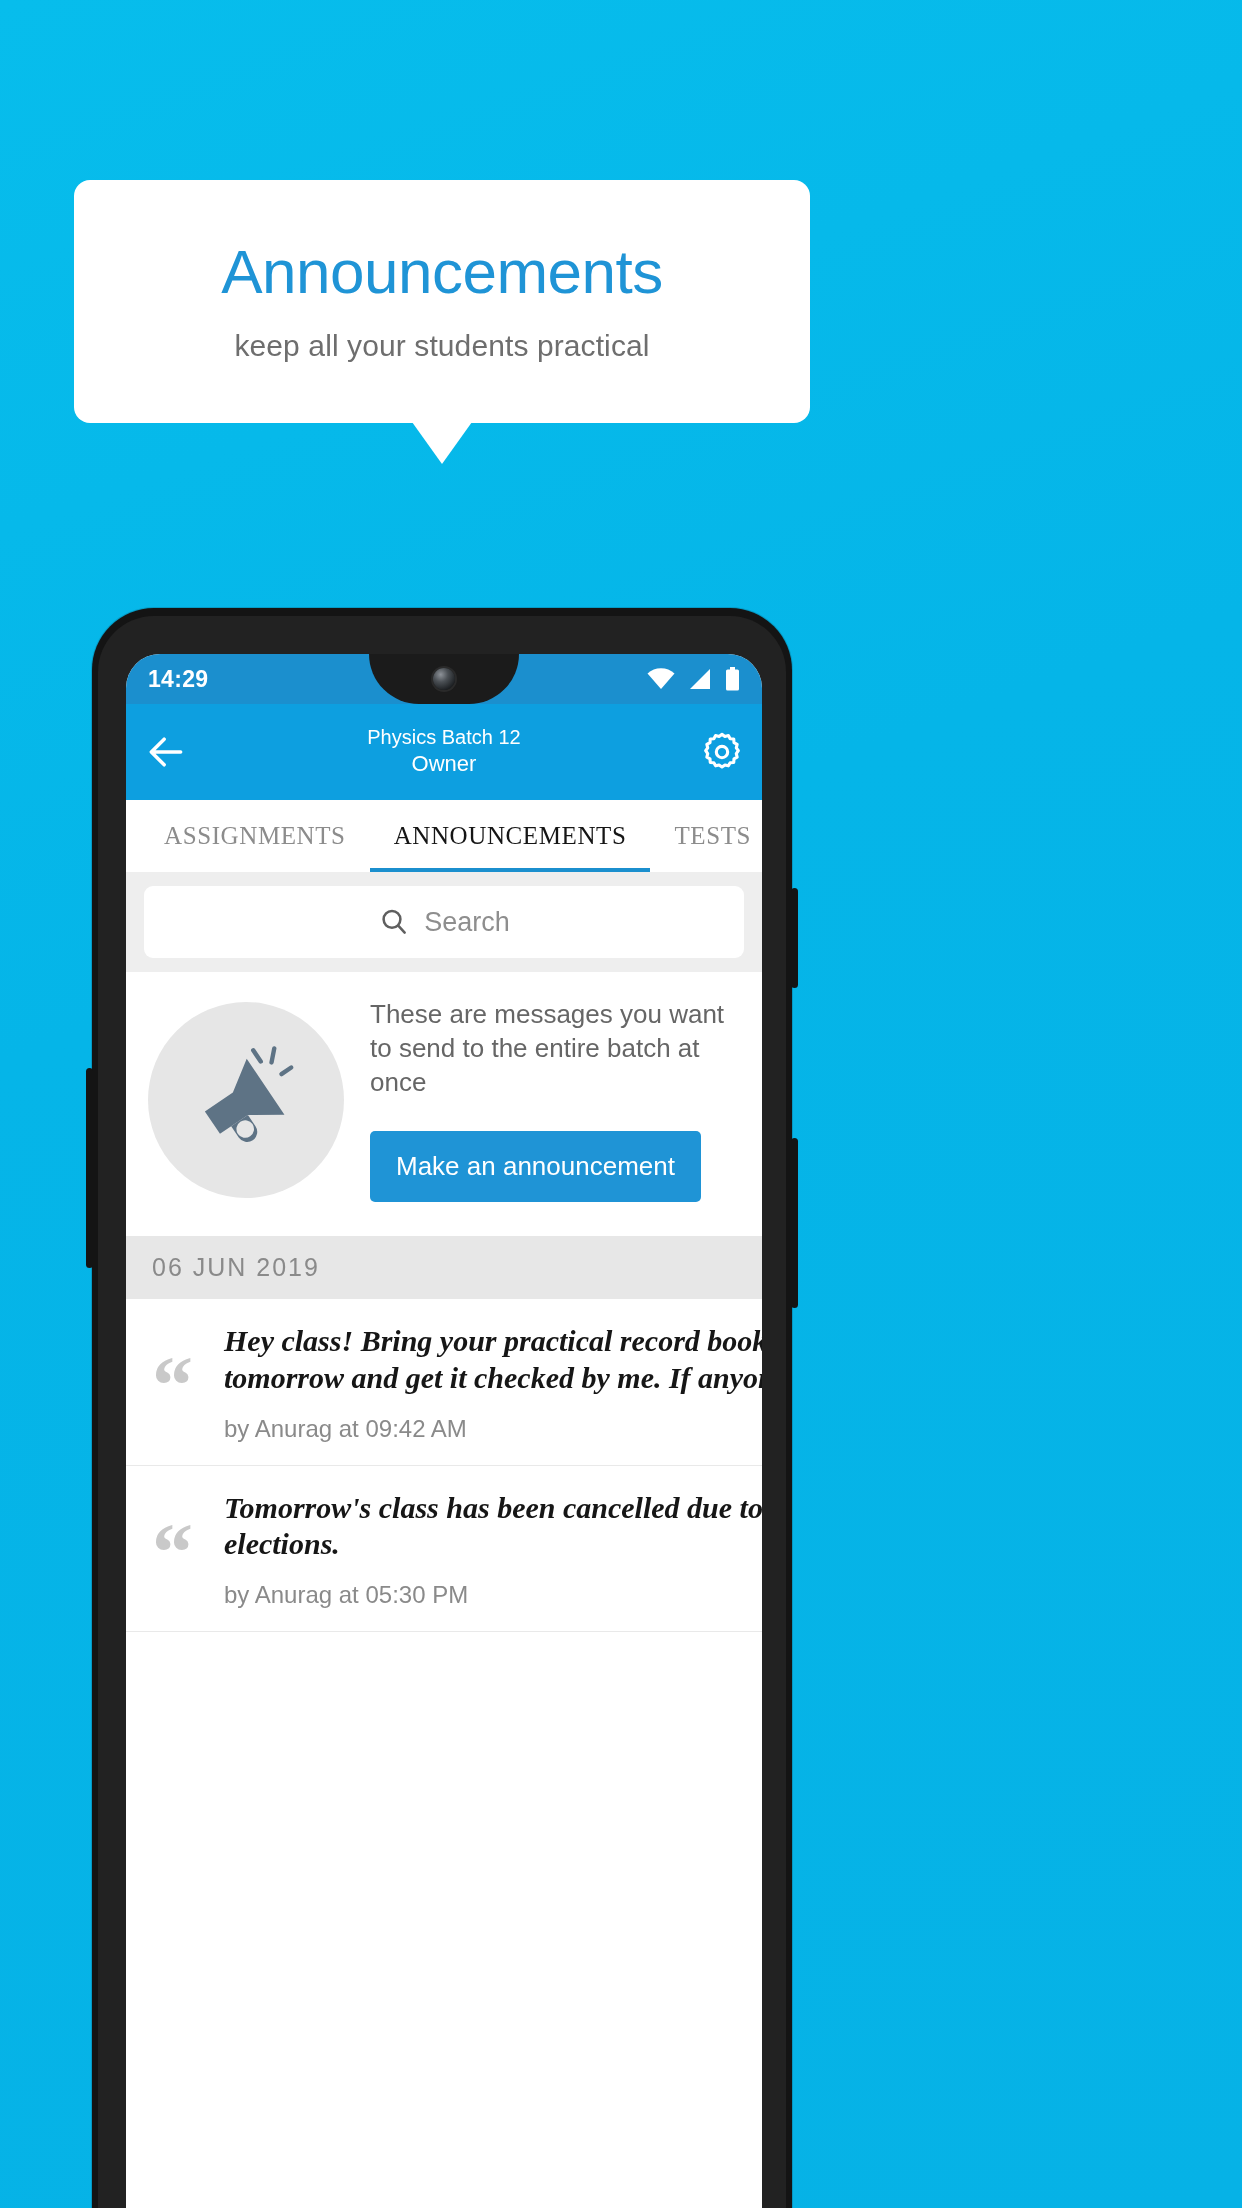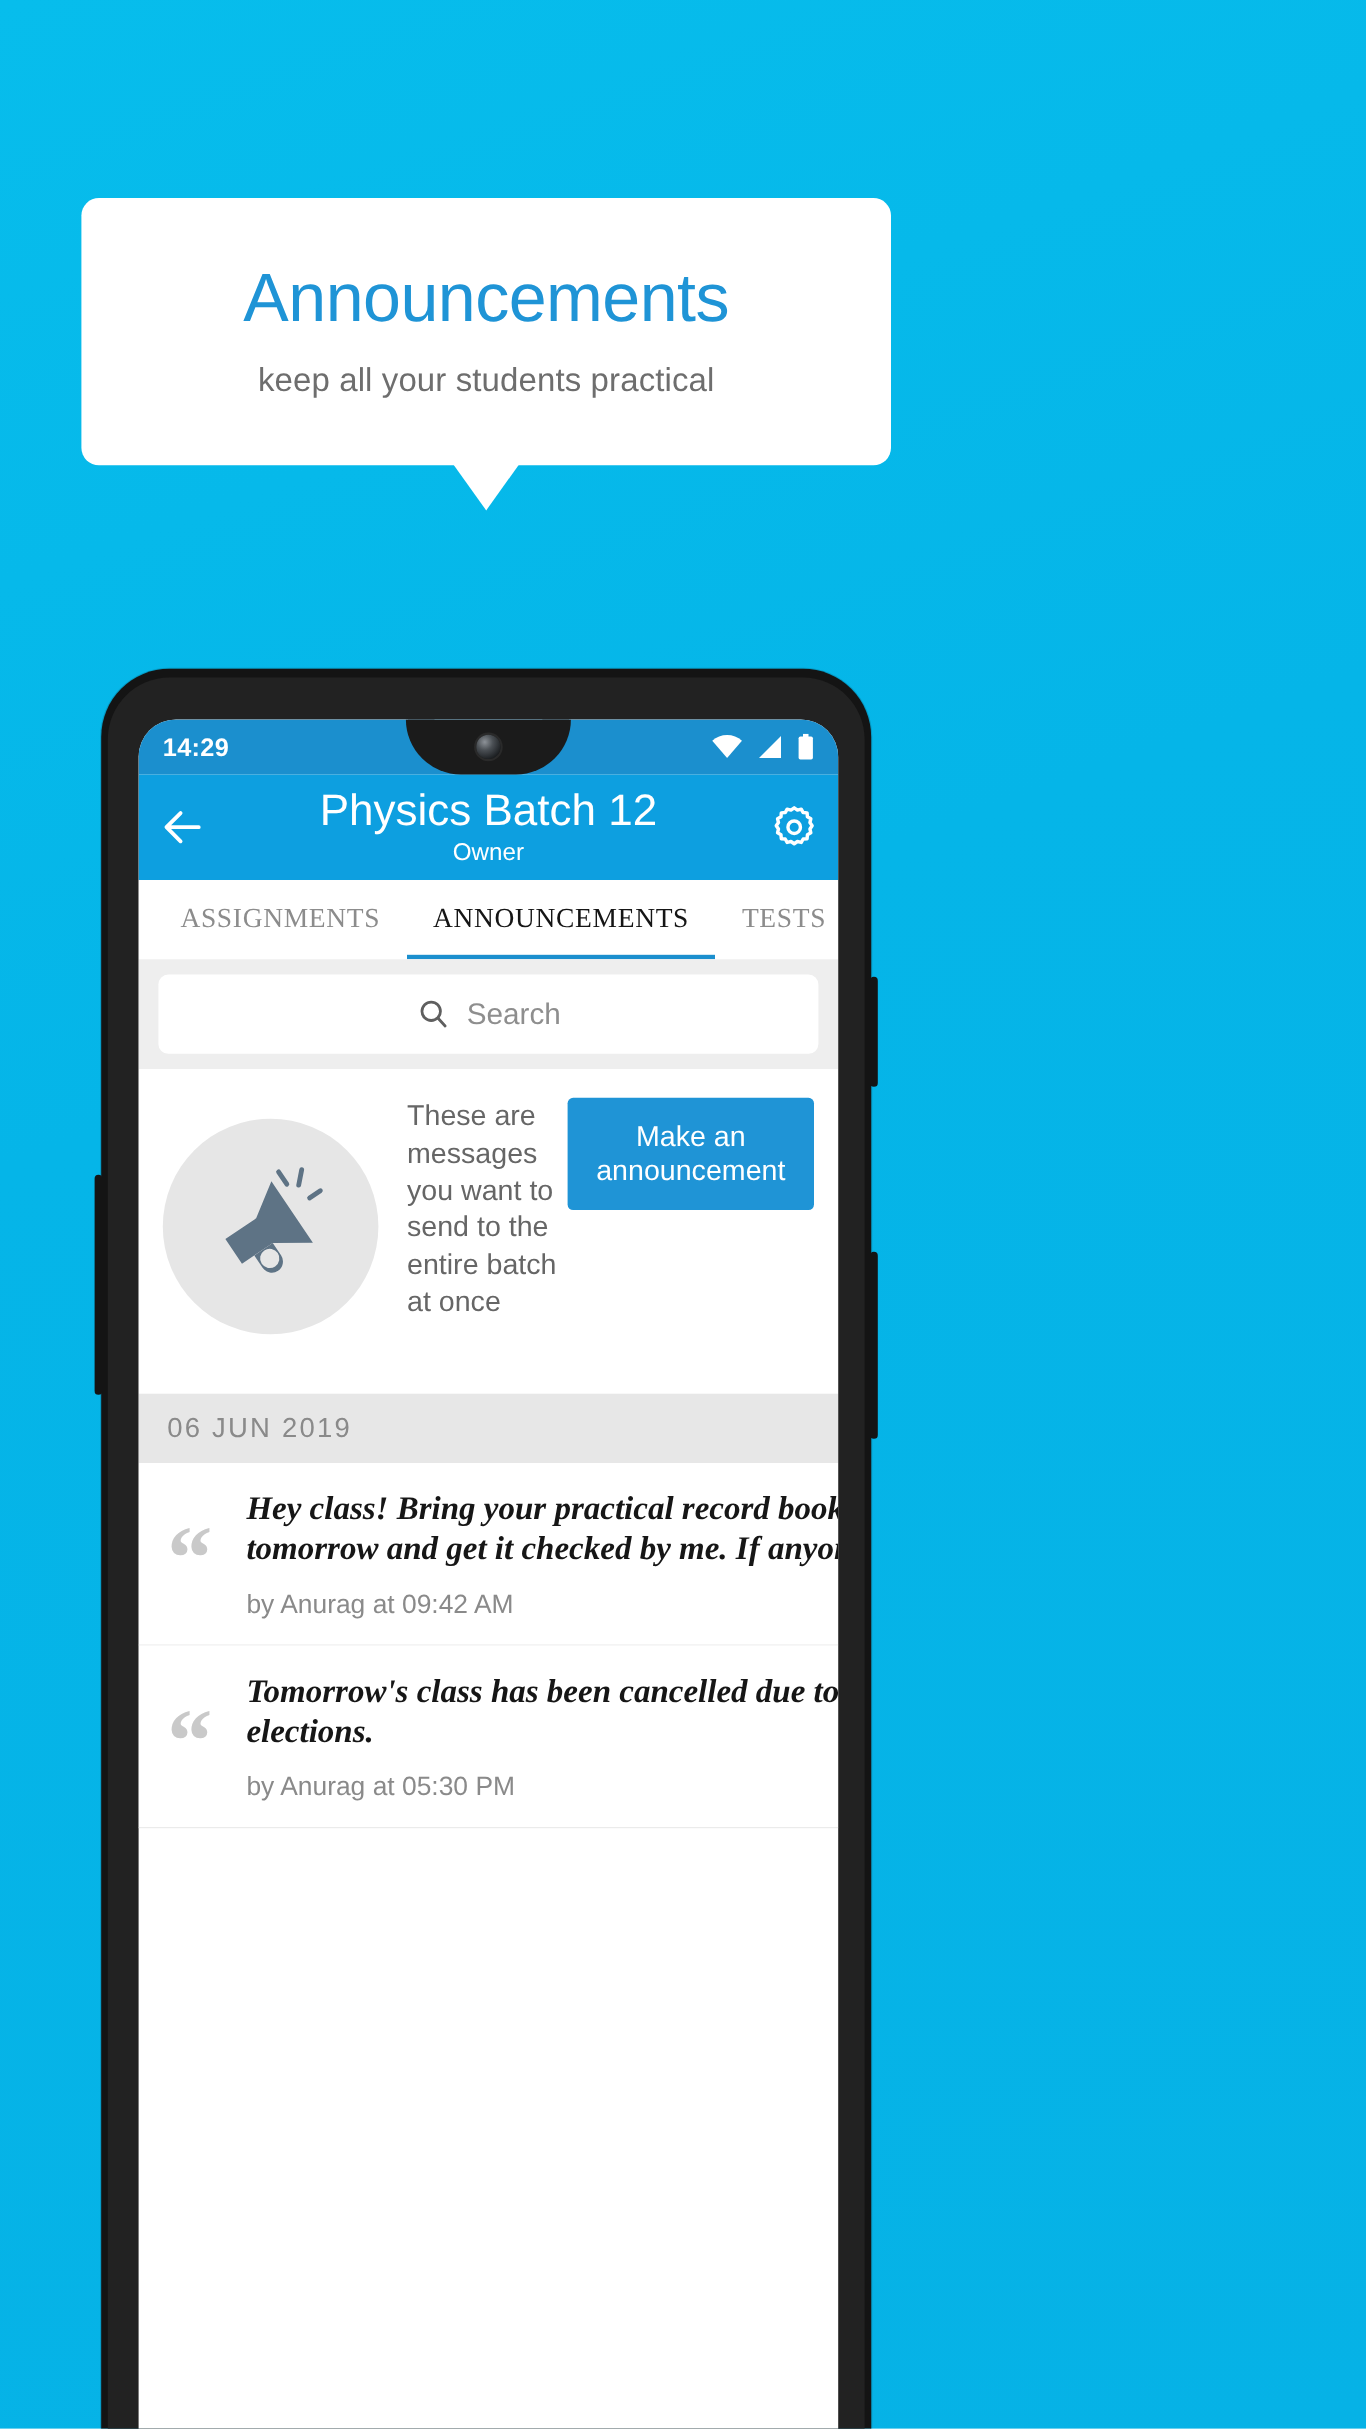"Physics Batch 12" #appbar-title { font-size: 40px -> 20px }
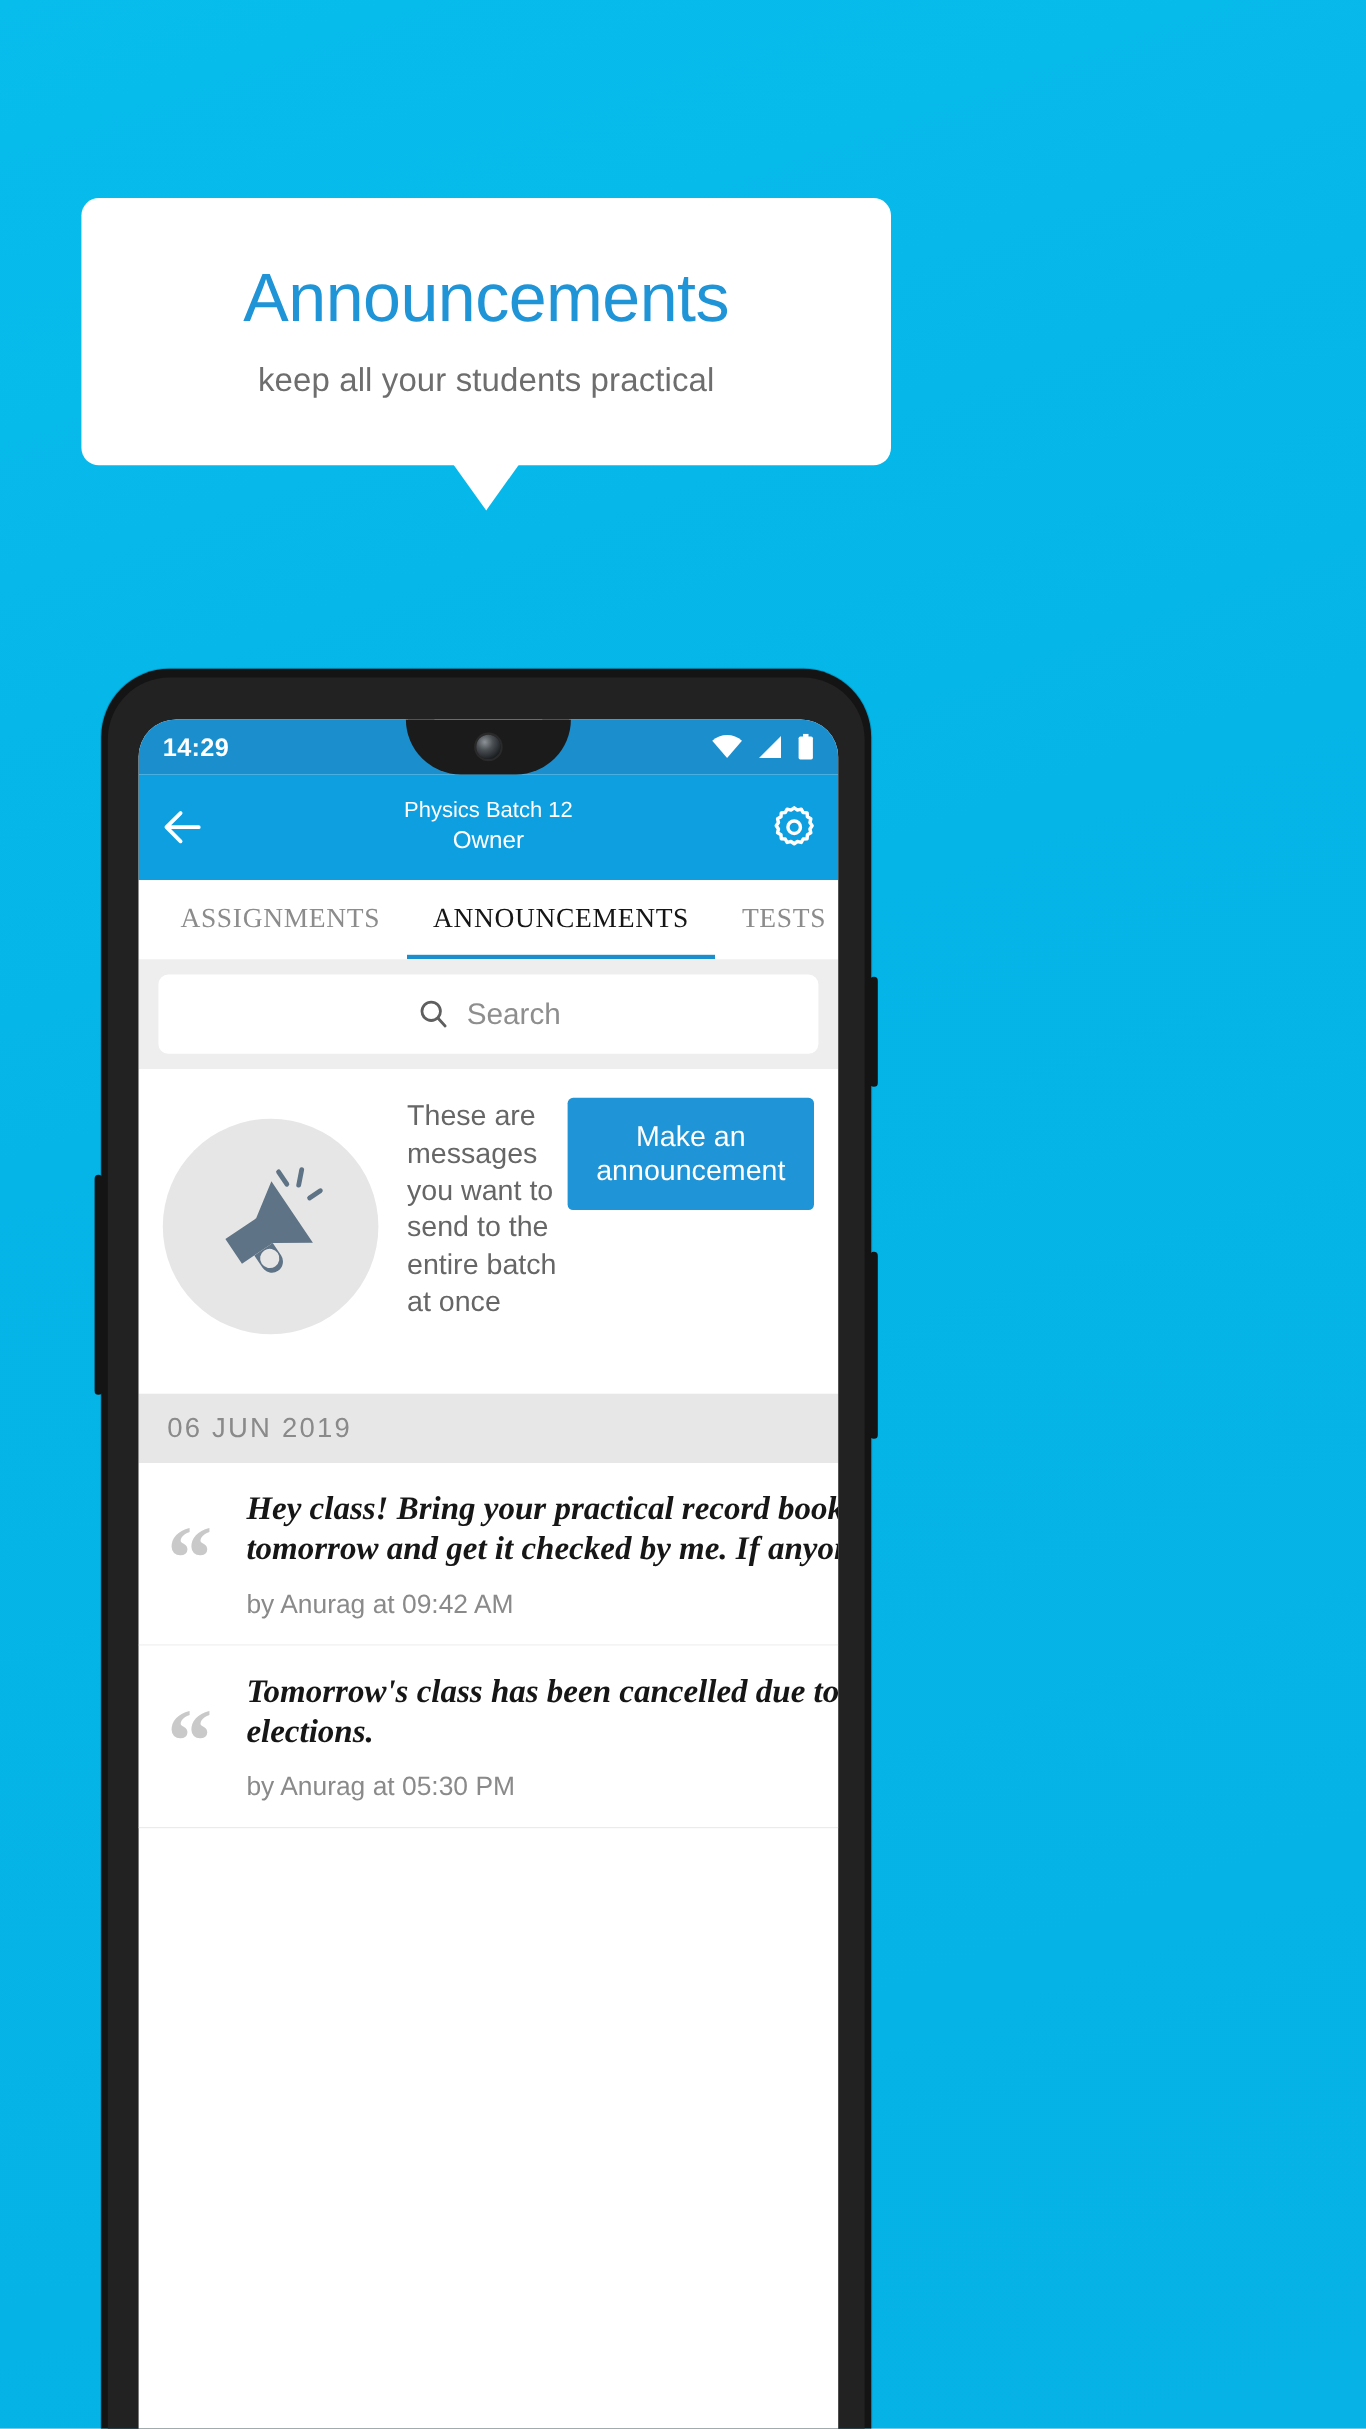"These are messages you want" #empty-right { flex-direction: row -> column }
